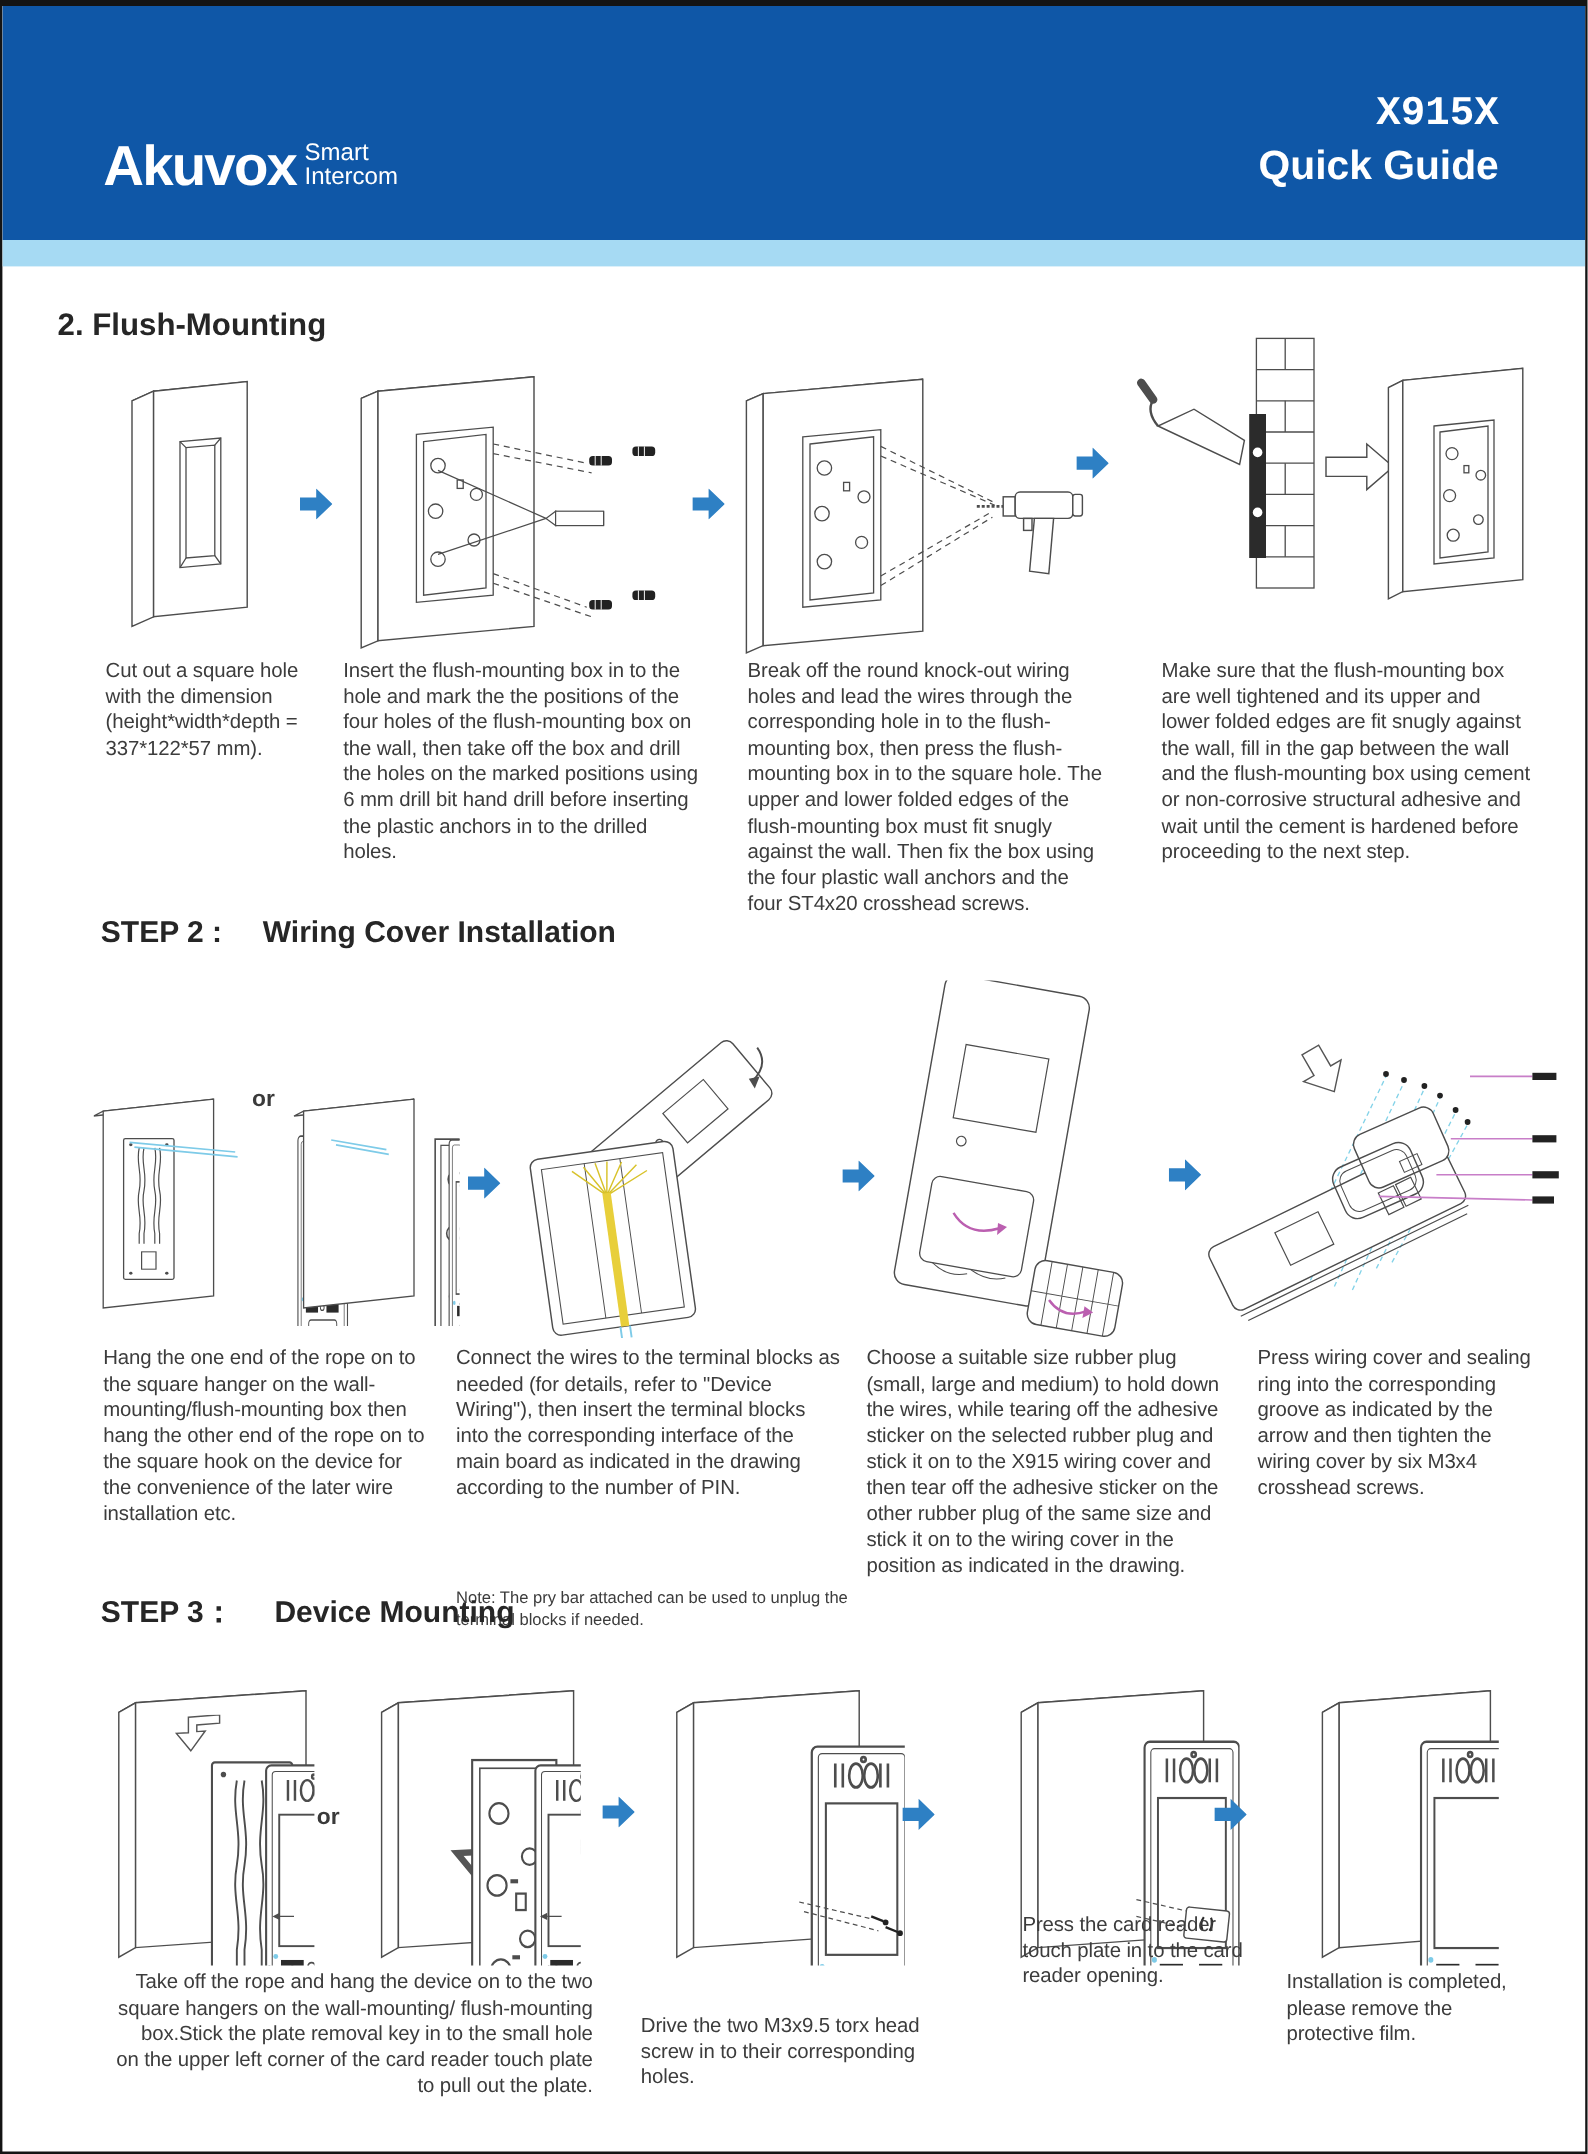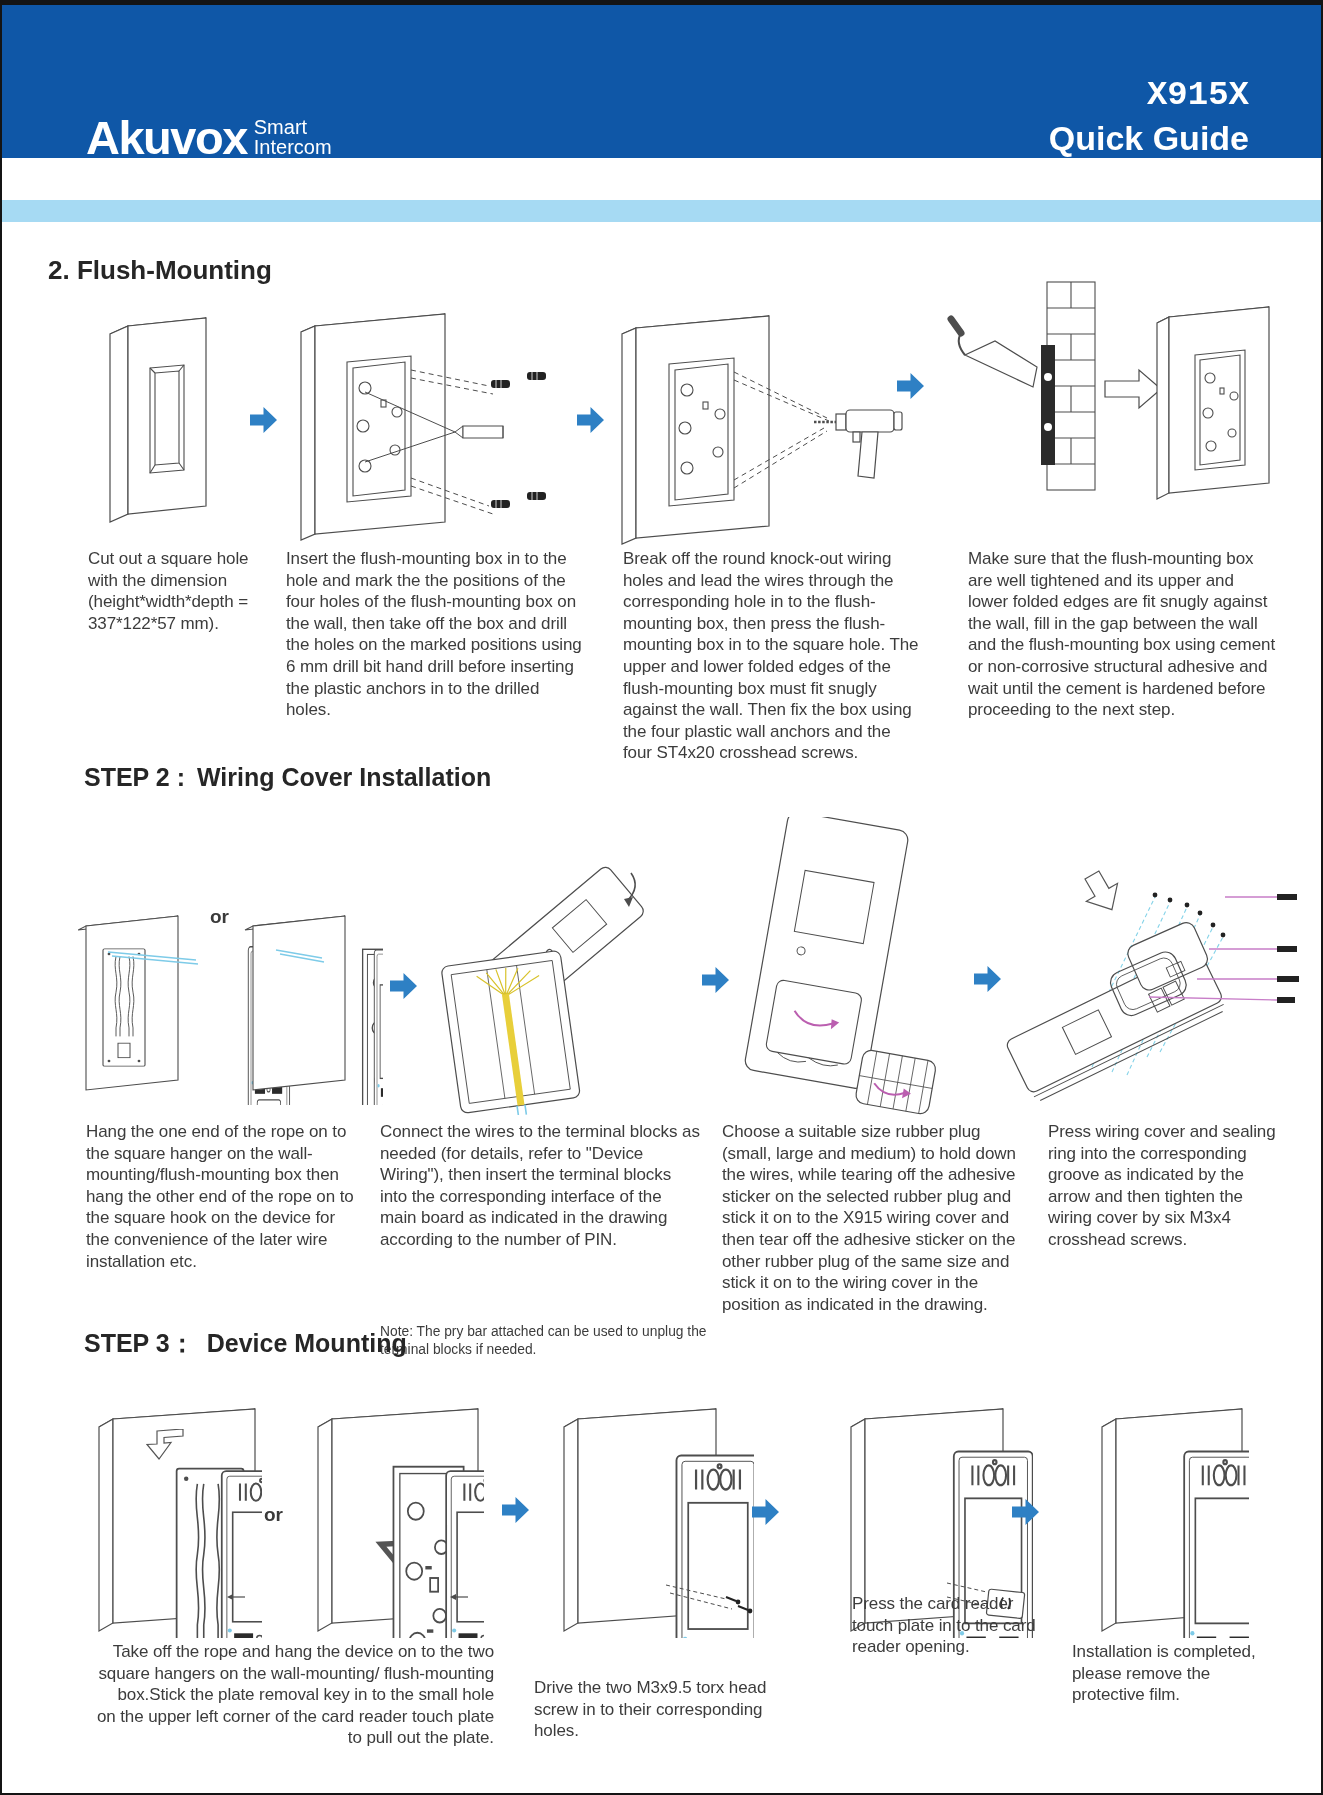"Akuvox" .hdr { height: 153px -> 195px }
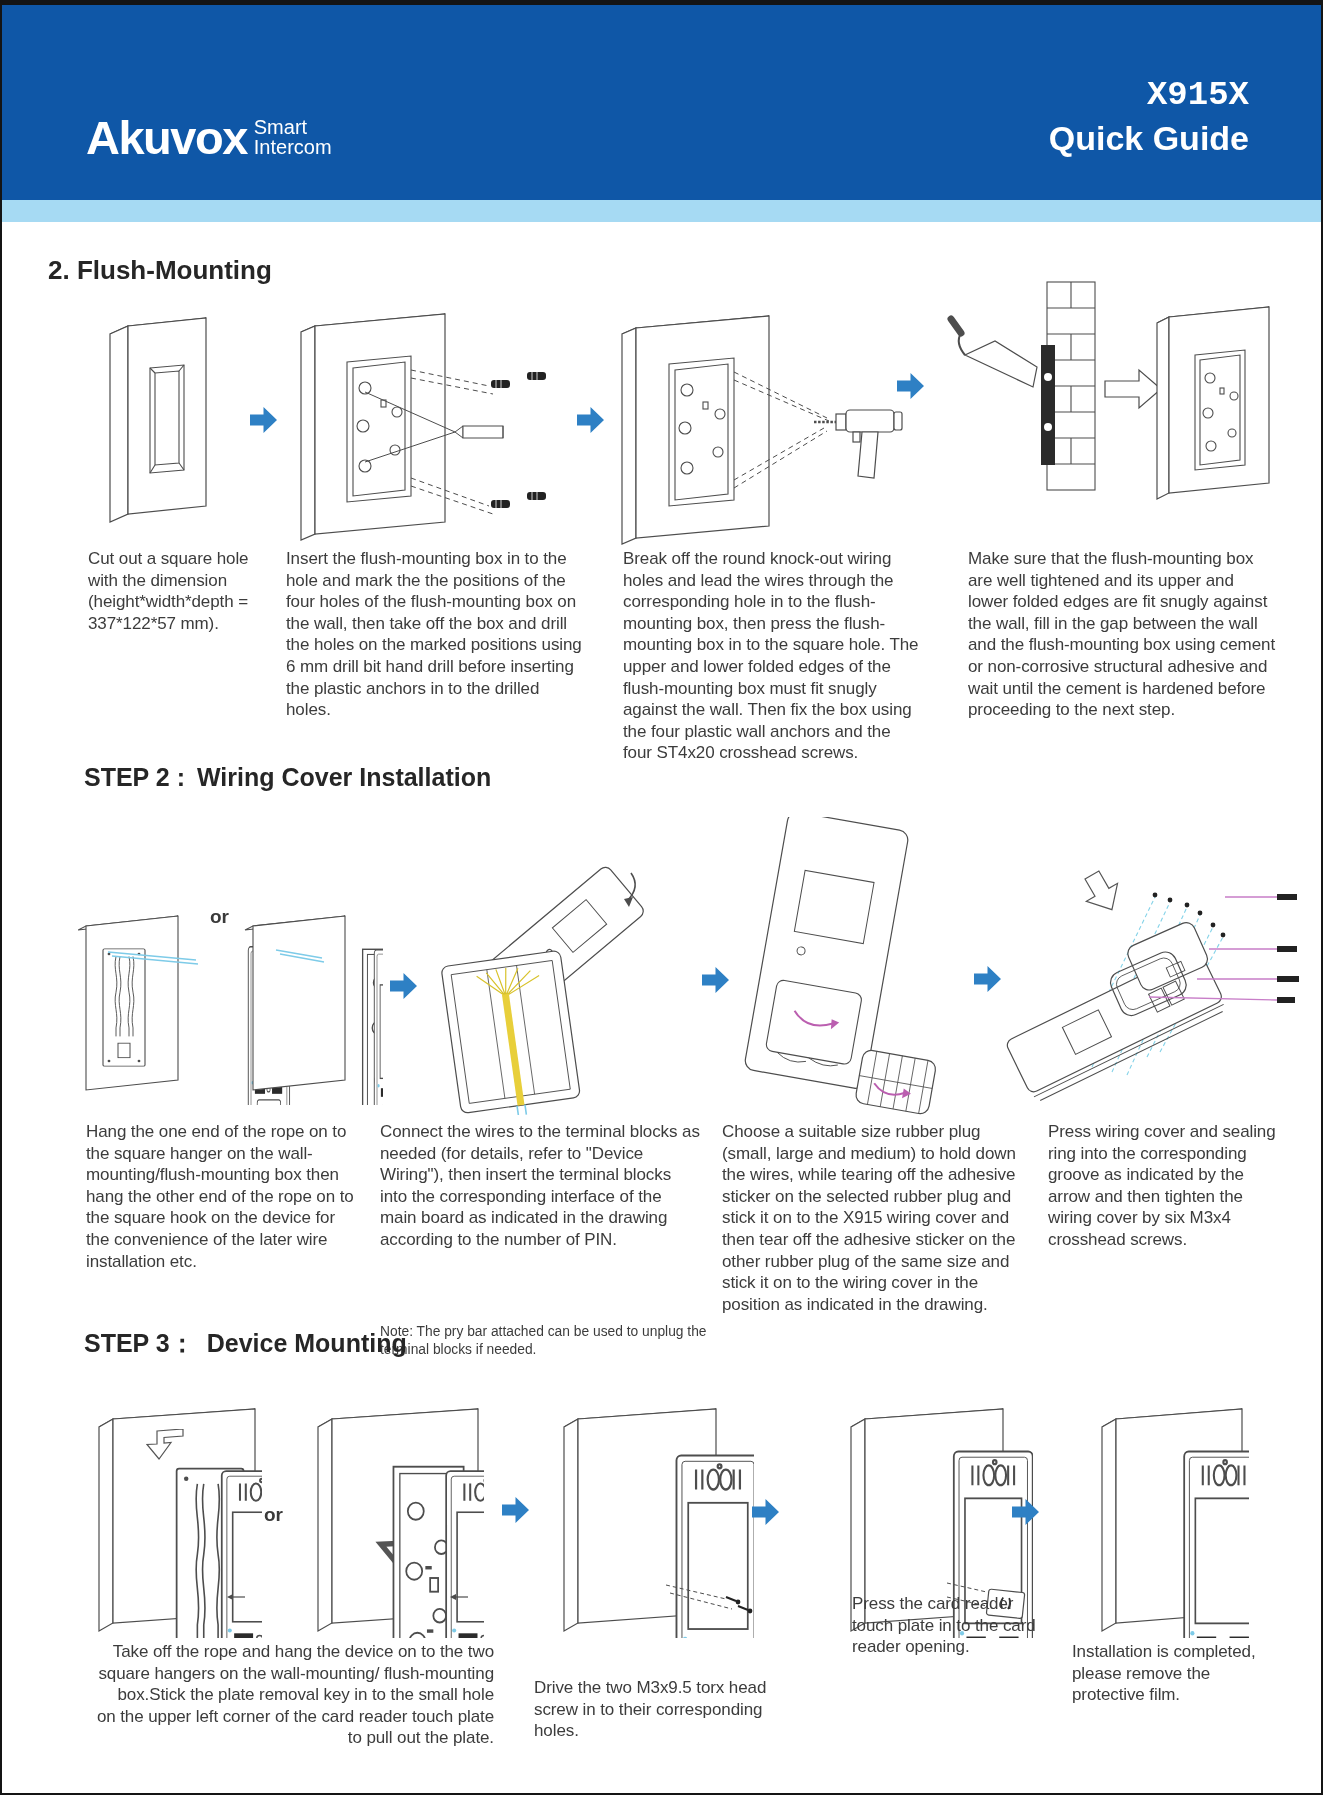"Wiring Cover Installation" .t25 .main { margin-left: 12px -> 34px }
